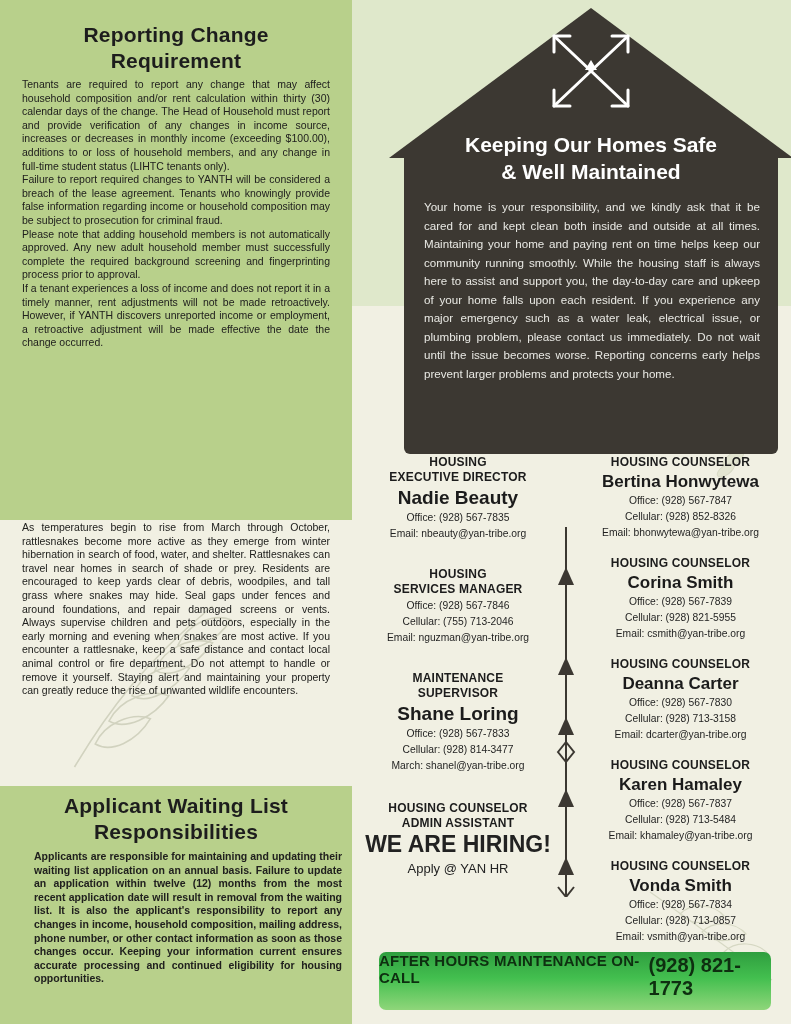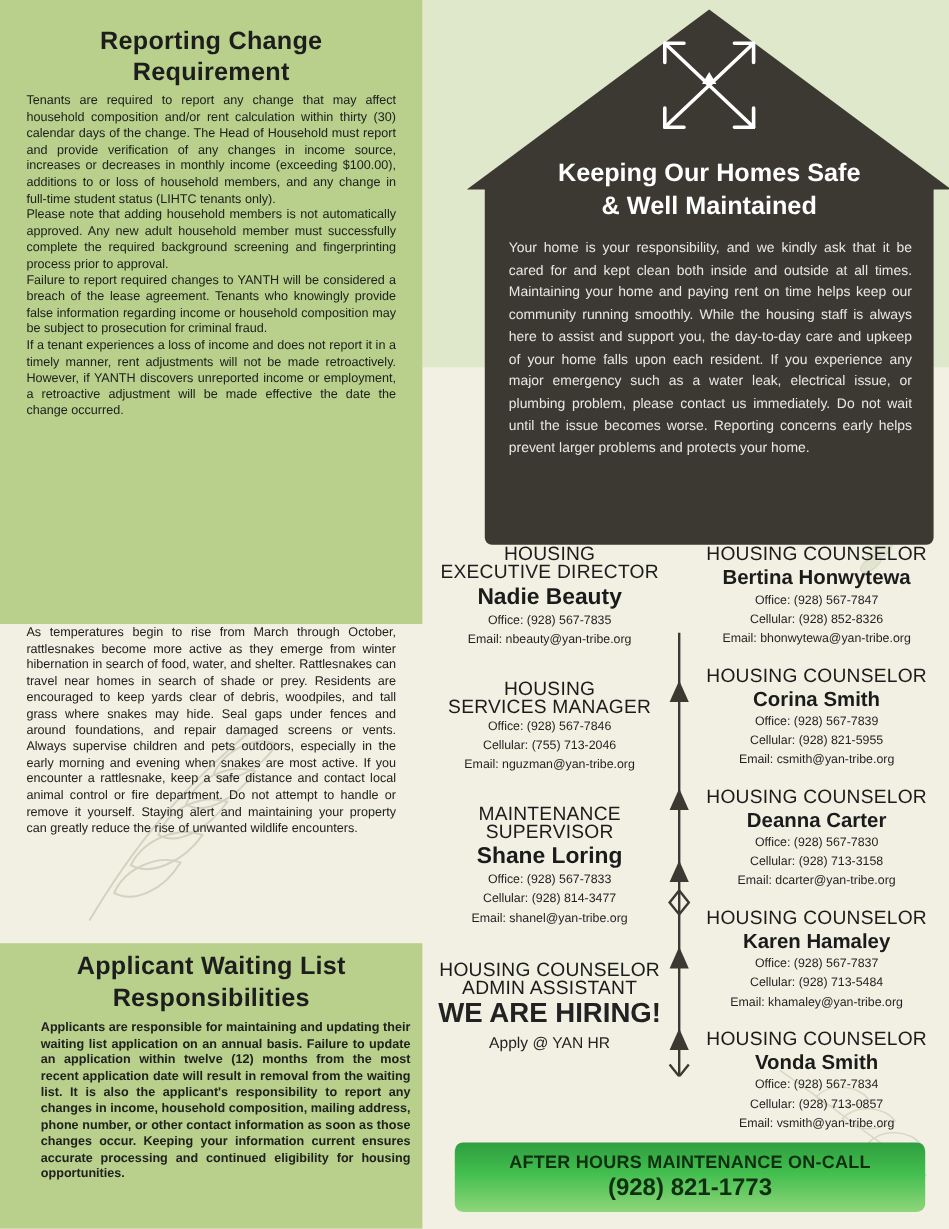"Please note that adding household" p { order: before "Failure to report required changes" -> after "Failure to report required changes" }
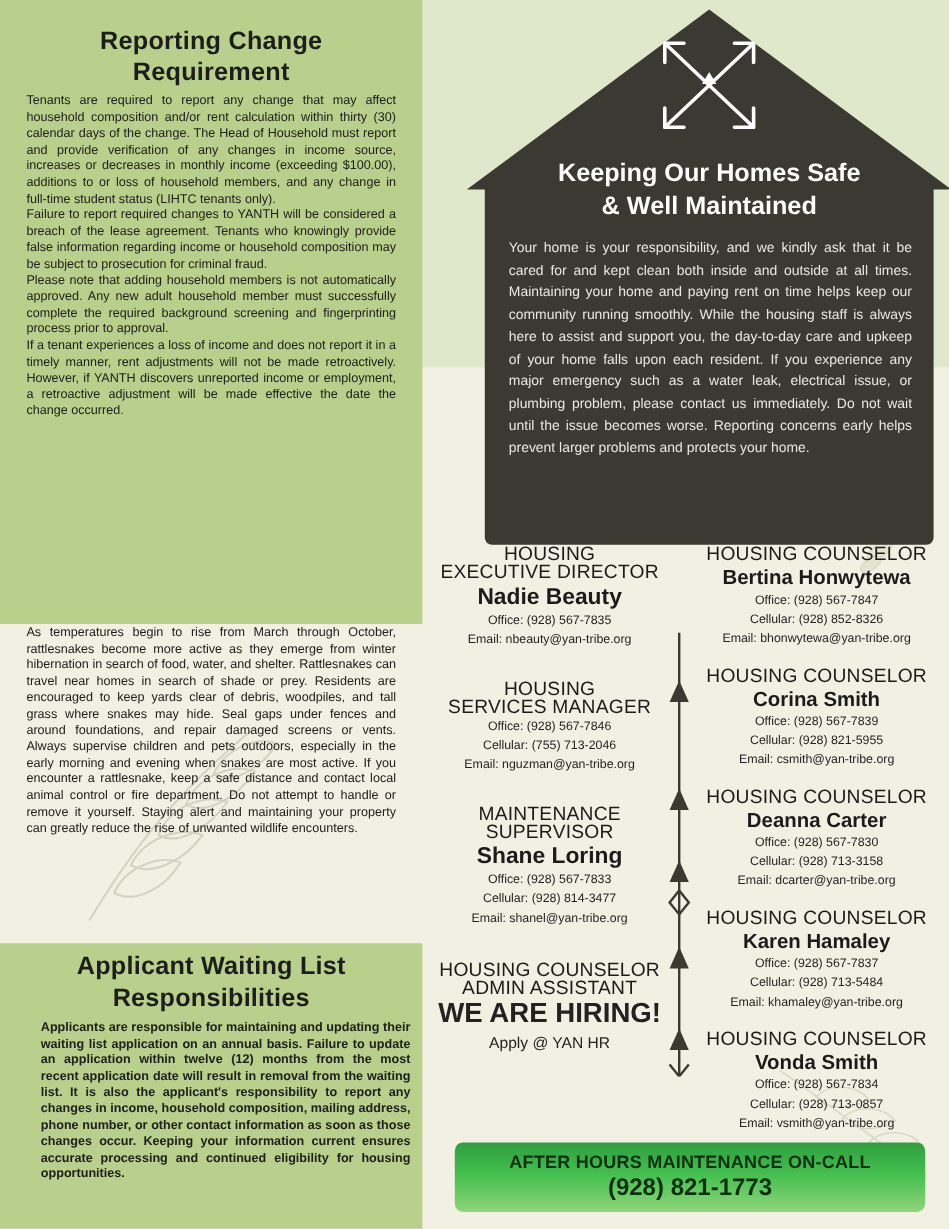"HOUSING" .role { font-size: 16px -> 12px; font-weight: normal -> bold }
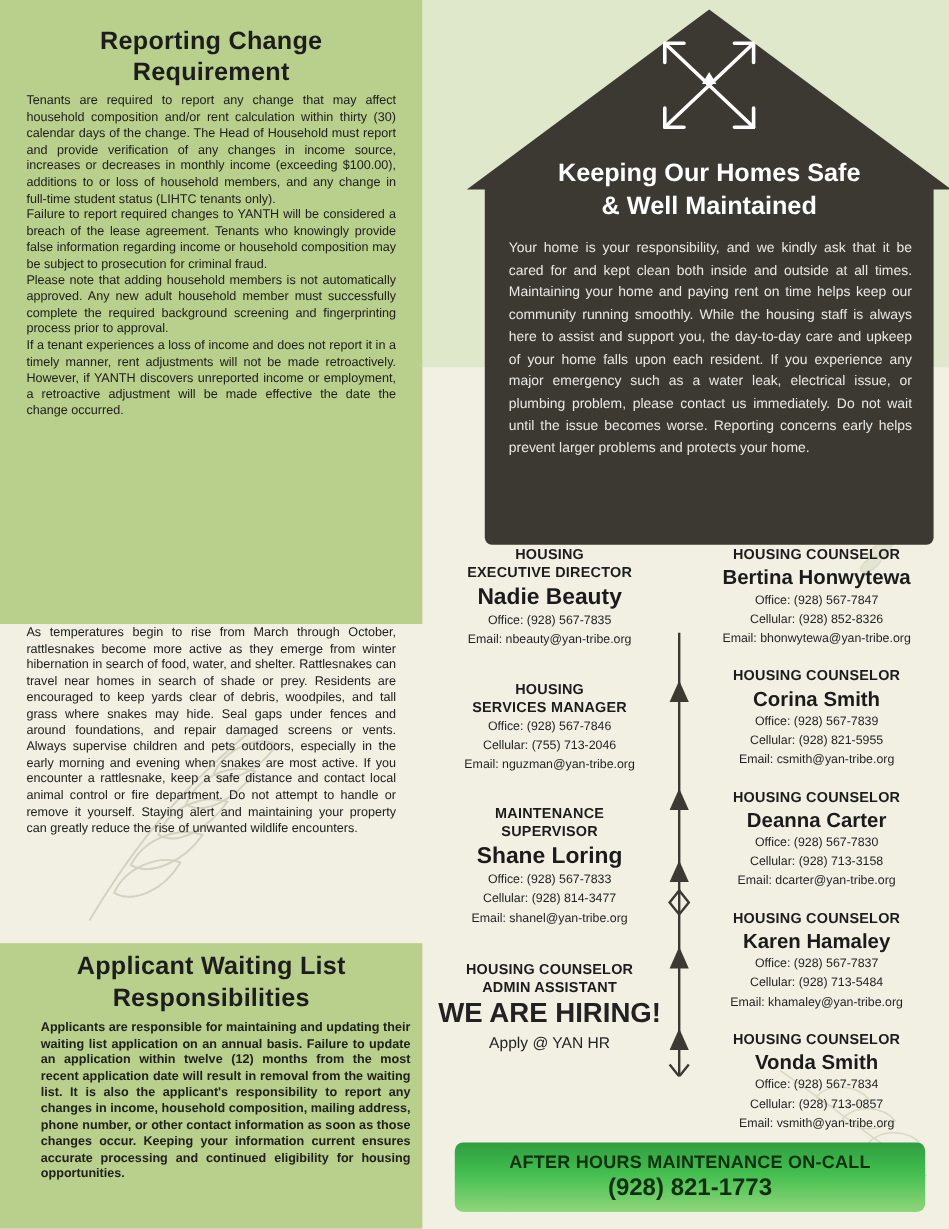"Email: shanel@yan-tribe.org" div.cinfo { text: Email -> March }
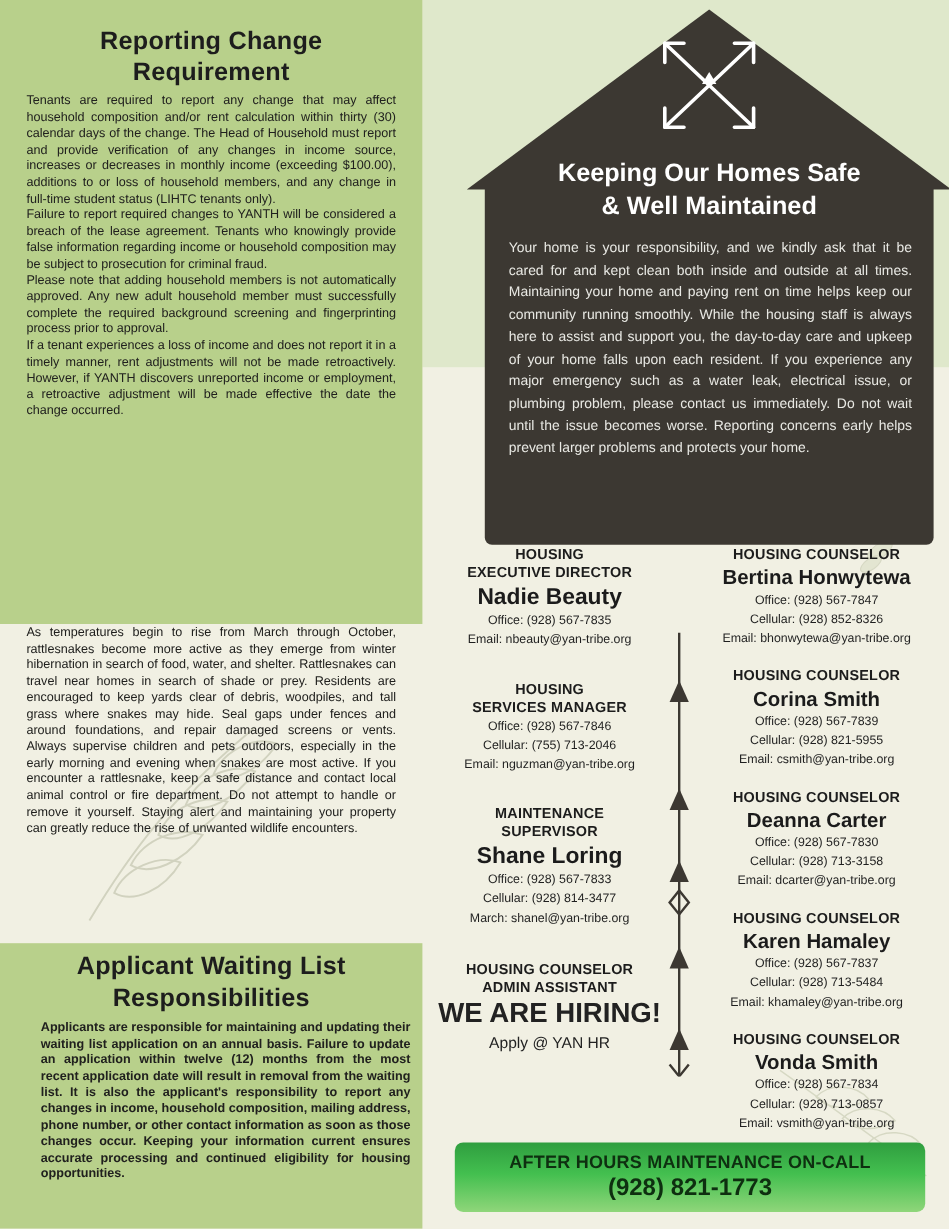"AFTER HOURS MAINTENANCE ON-CALL" .afterhours { align-items: center -> flex-start; flex-direction: column -> row }
